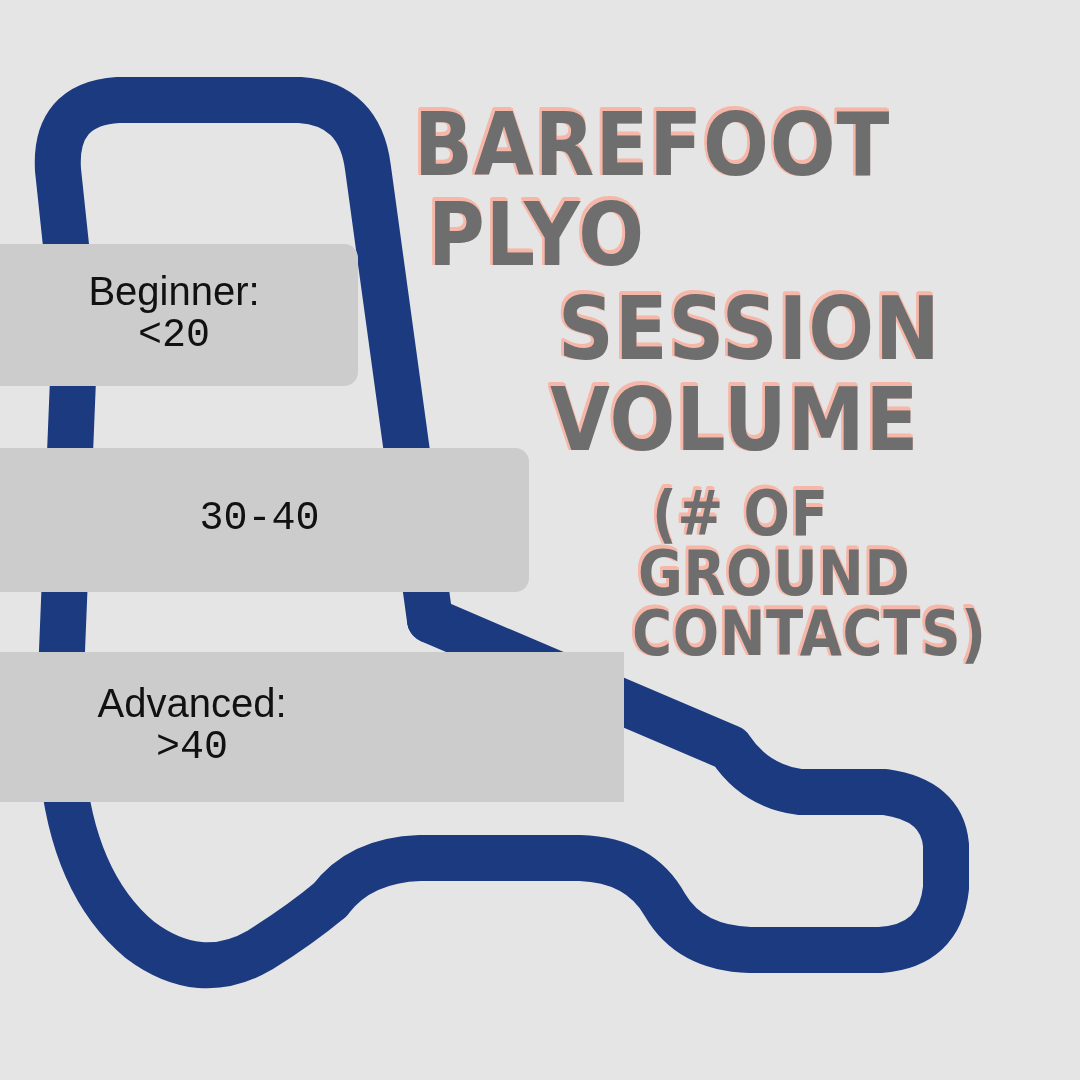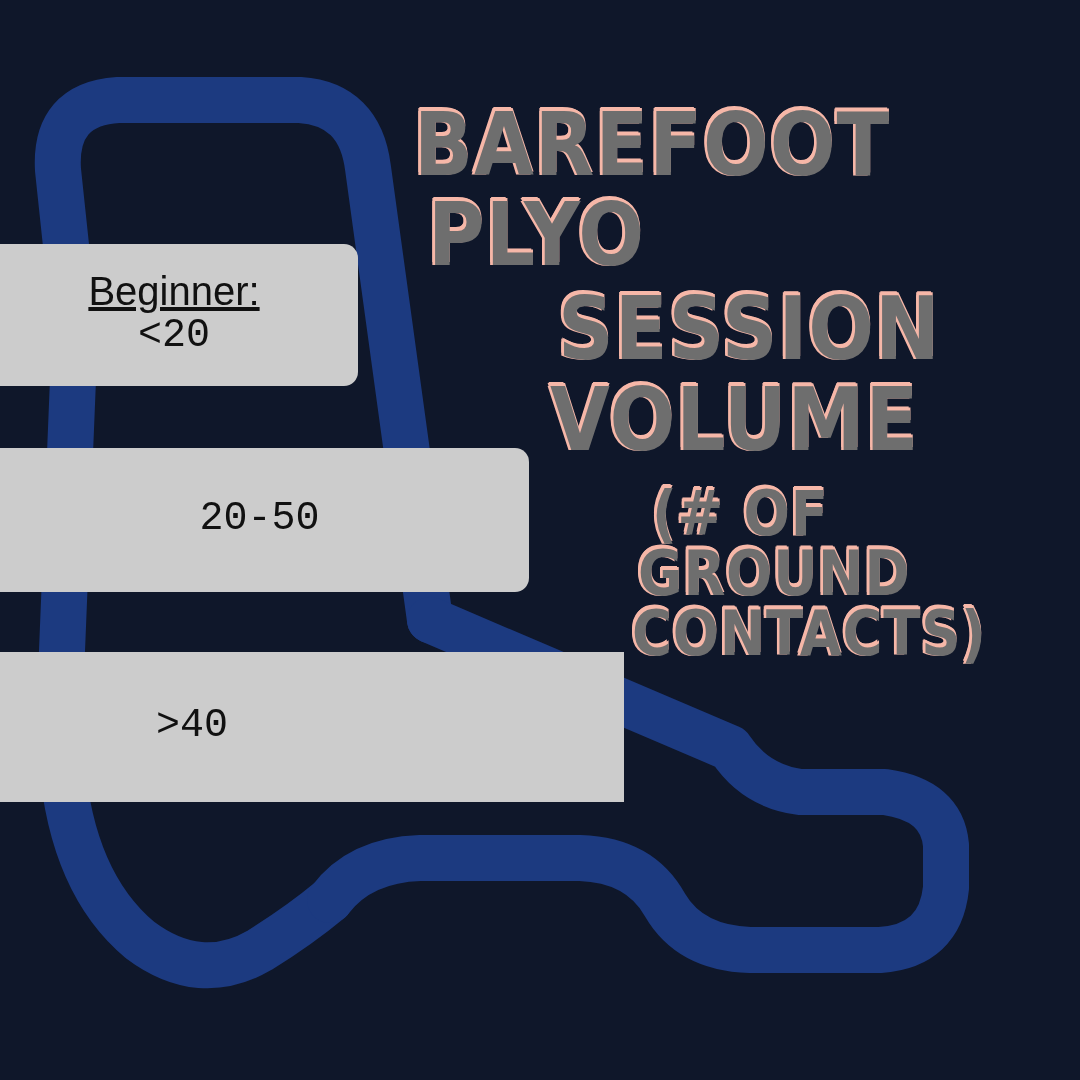"BAREFOOT" #stage { background: #0f172a -> #e5e5e5 }
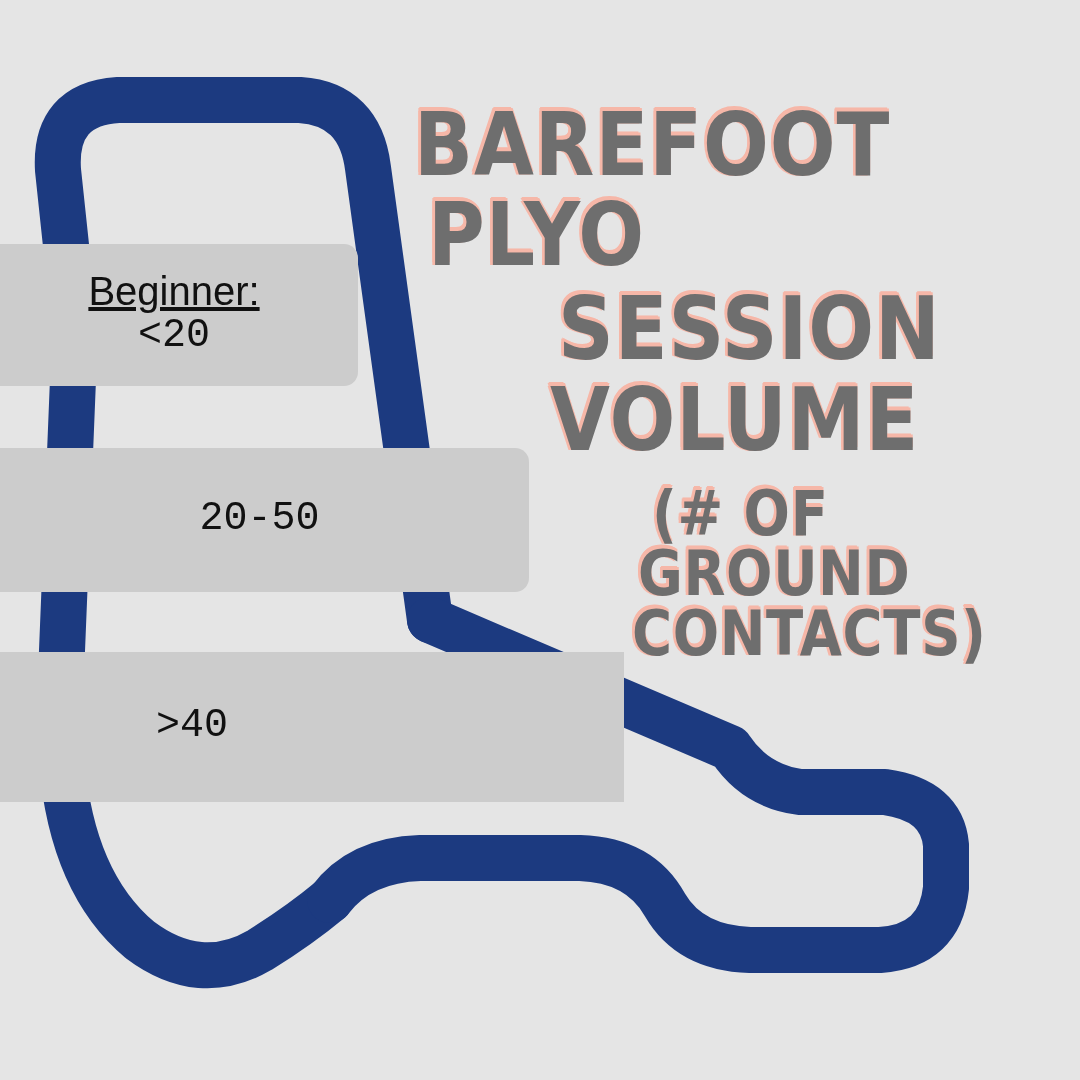"Beginner:" .level-box .lvl-name { text-decoration: underline -> none }
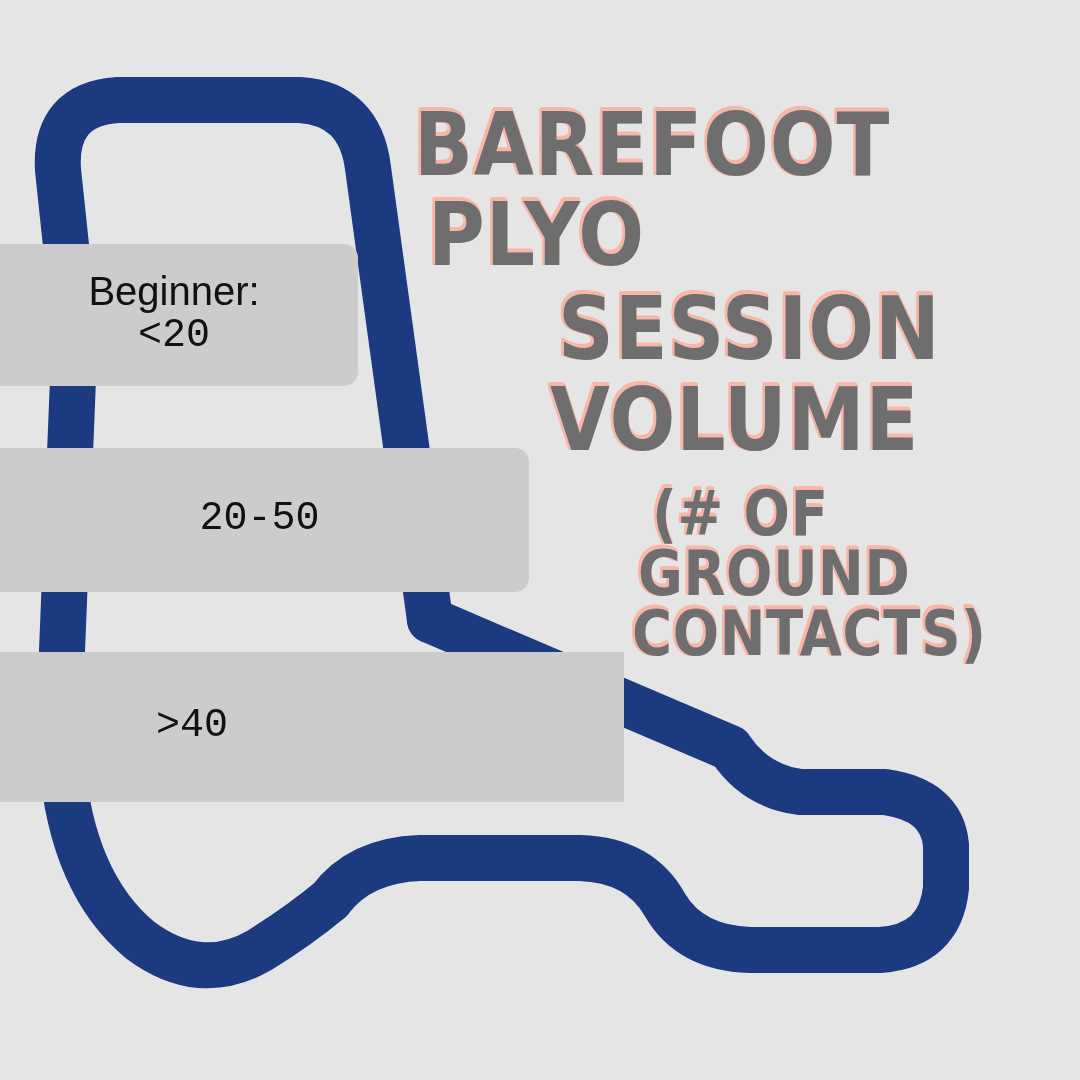"20-50" span.lvl-value { text: 20-50 -> 30-40 }
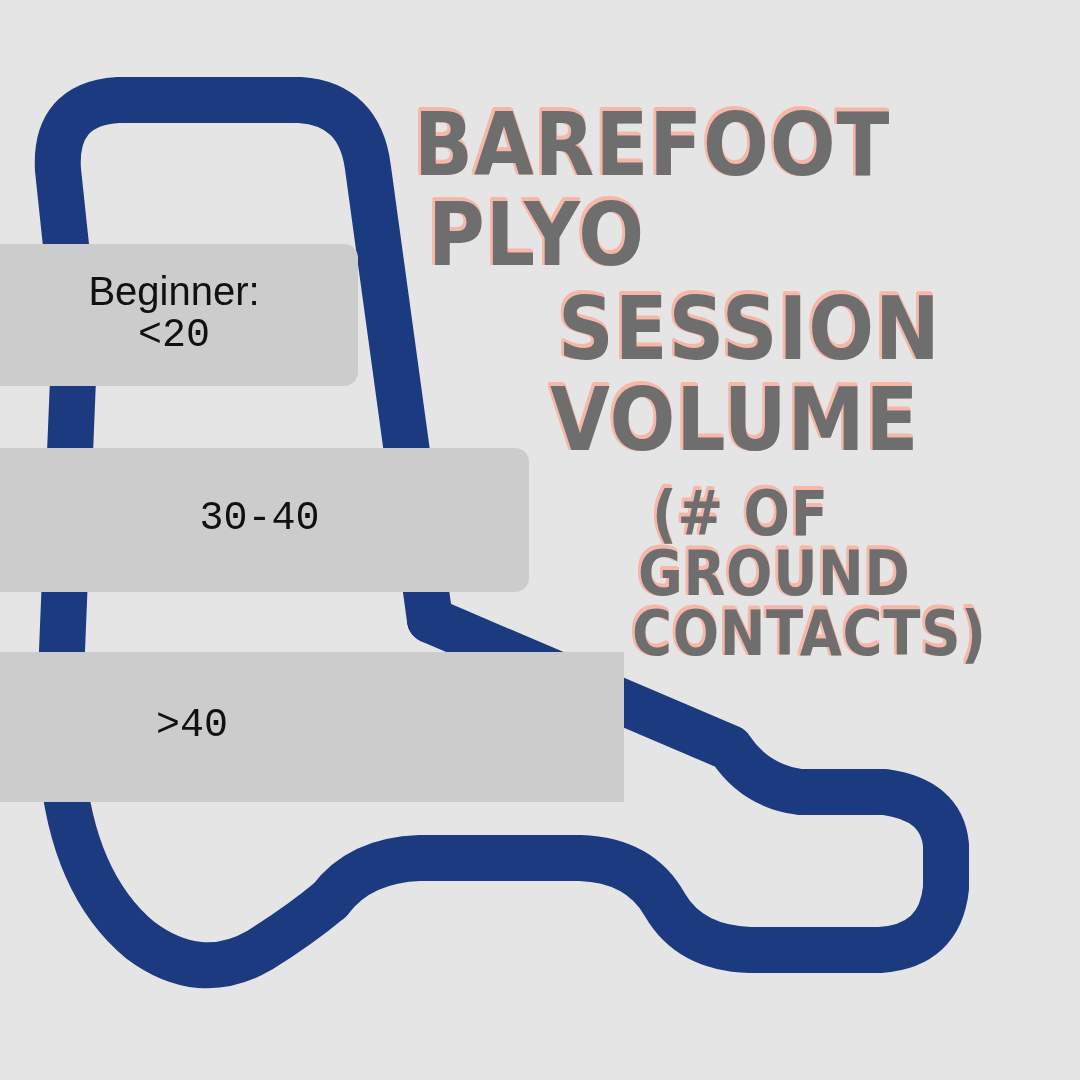"Advanced:" span.lvl-name { html: none -> <span>Advanced:</span> }
